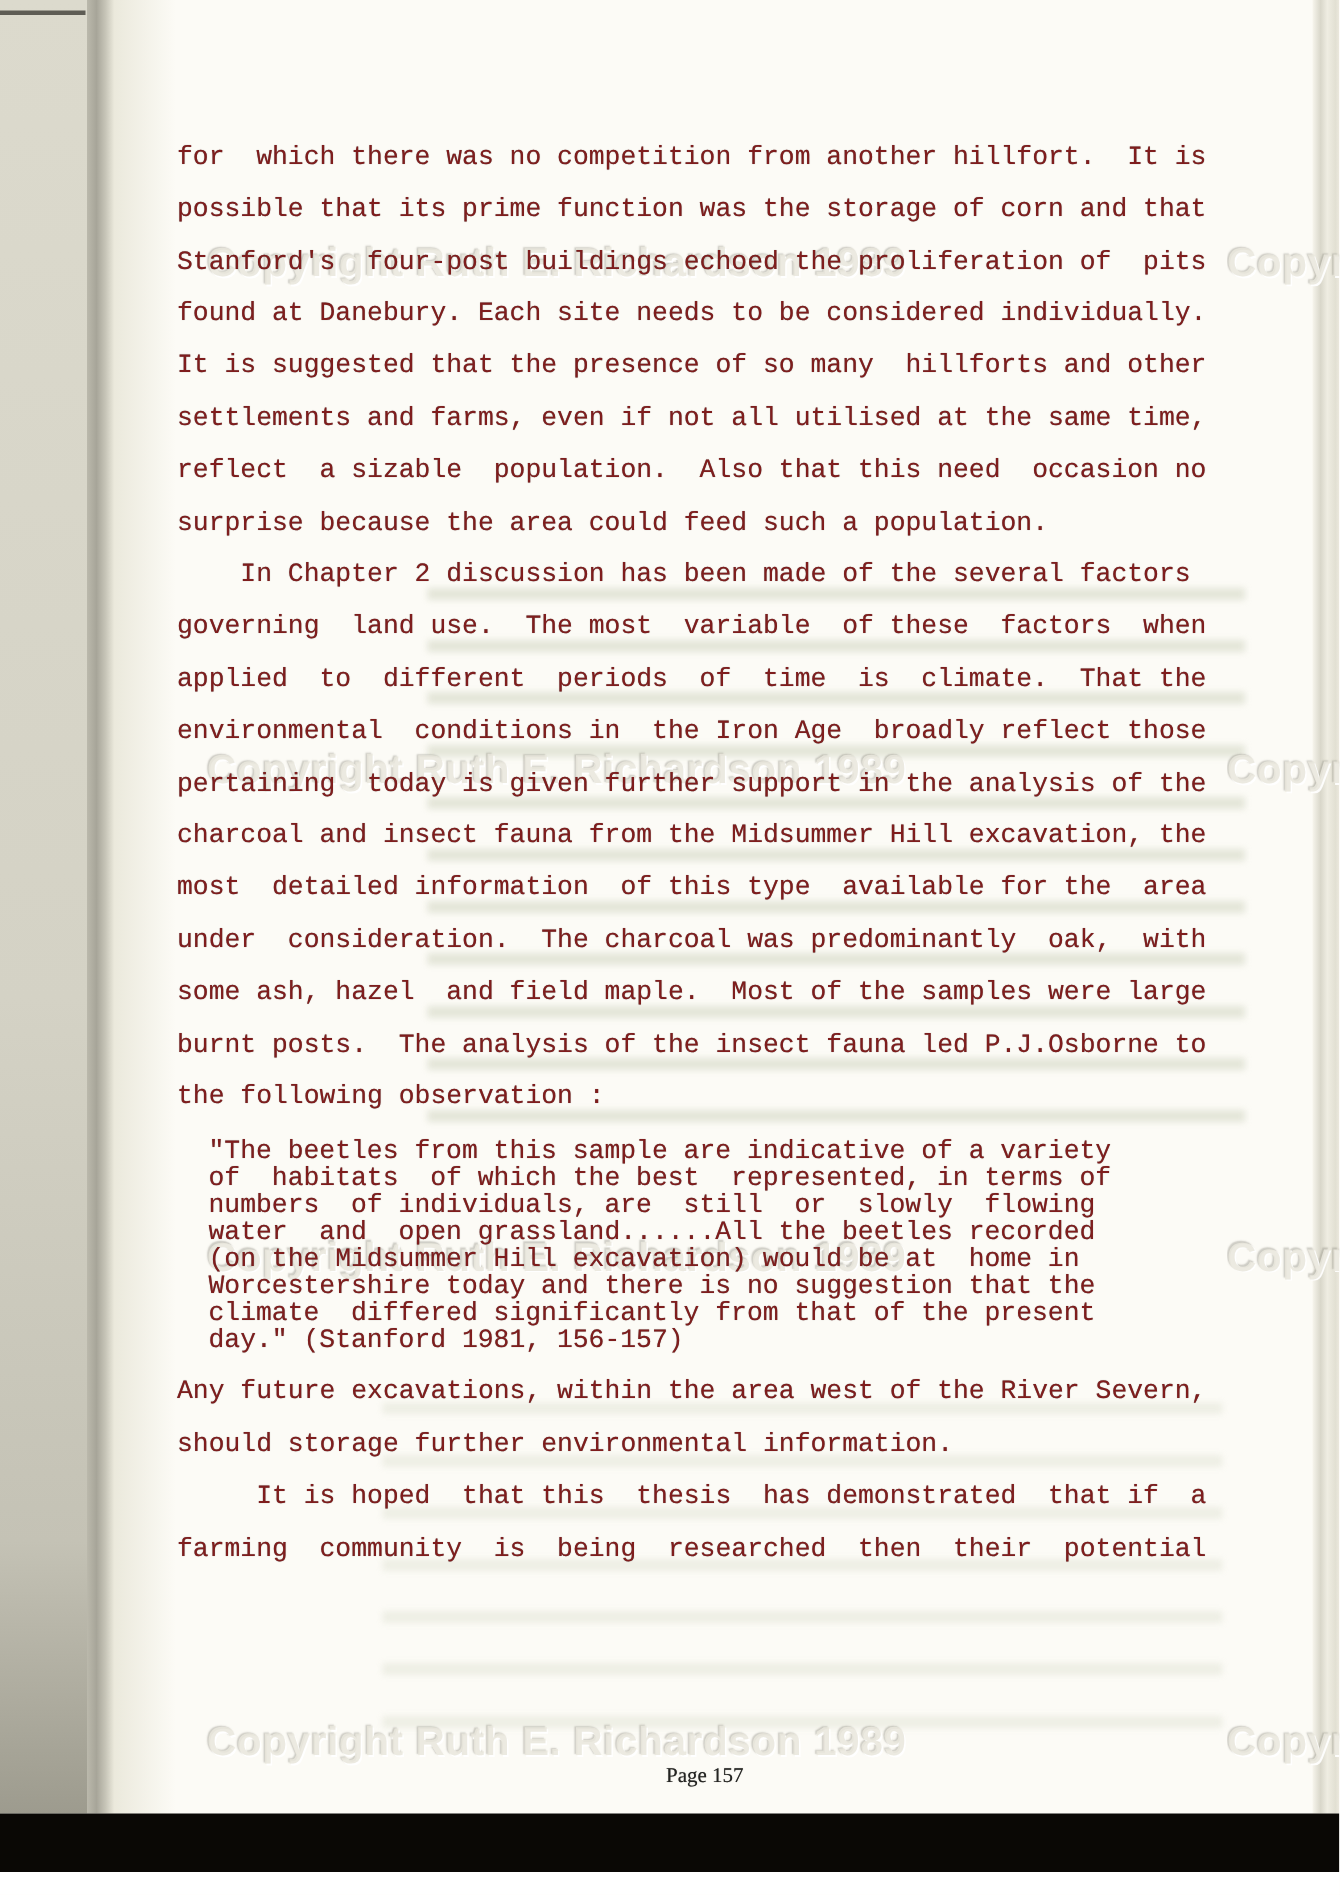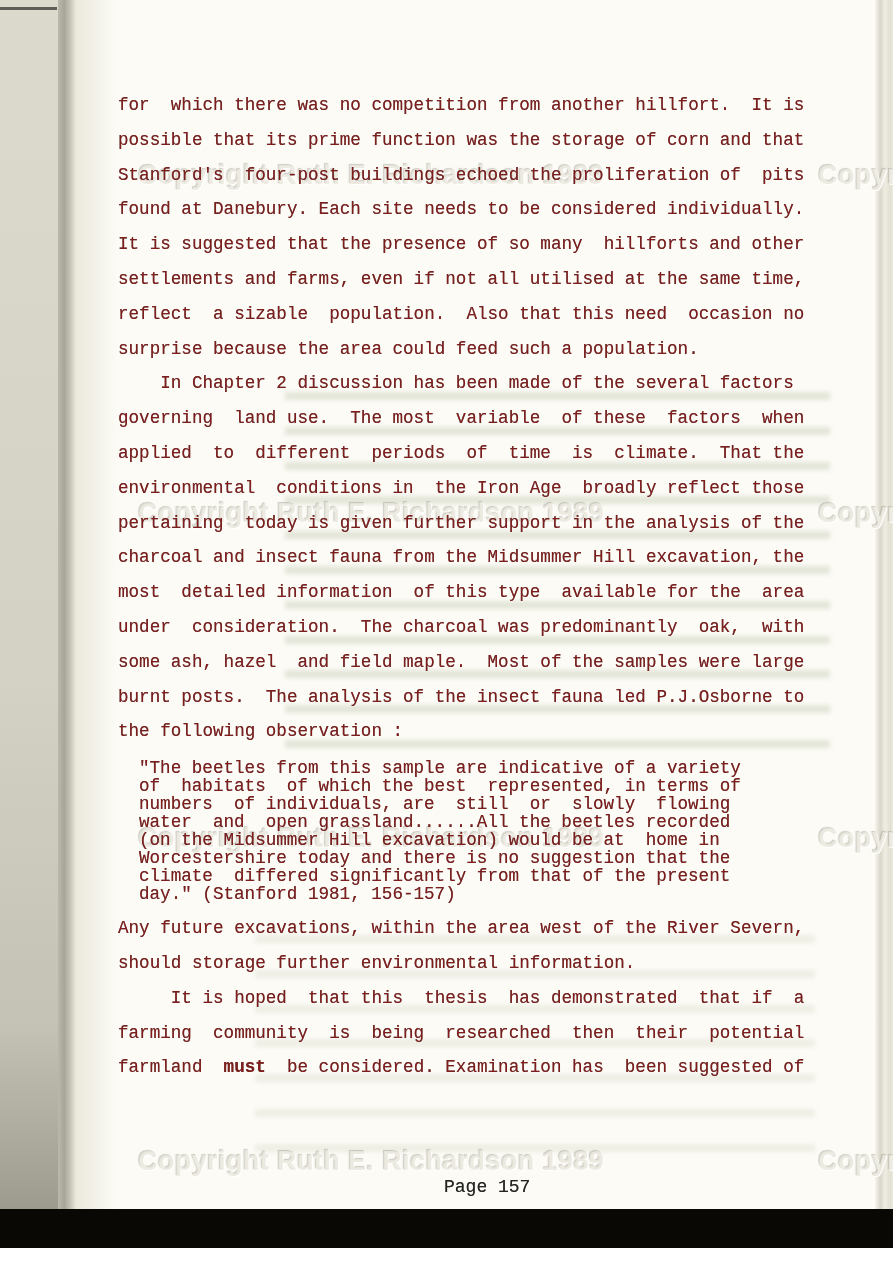"farmland must be considered. Examination" div.must-line { html: <div><span>farmland </span><b>must</b><span> be considered. Examination has been suggested of</span></div> -> none }
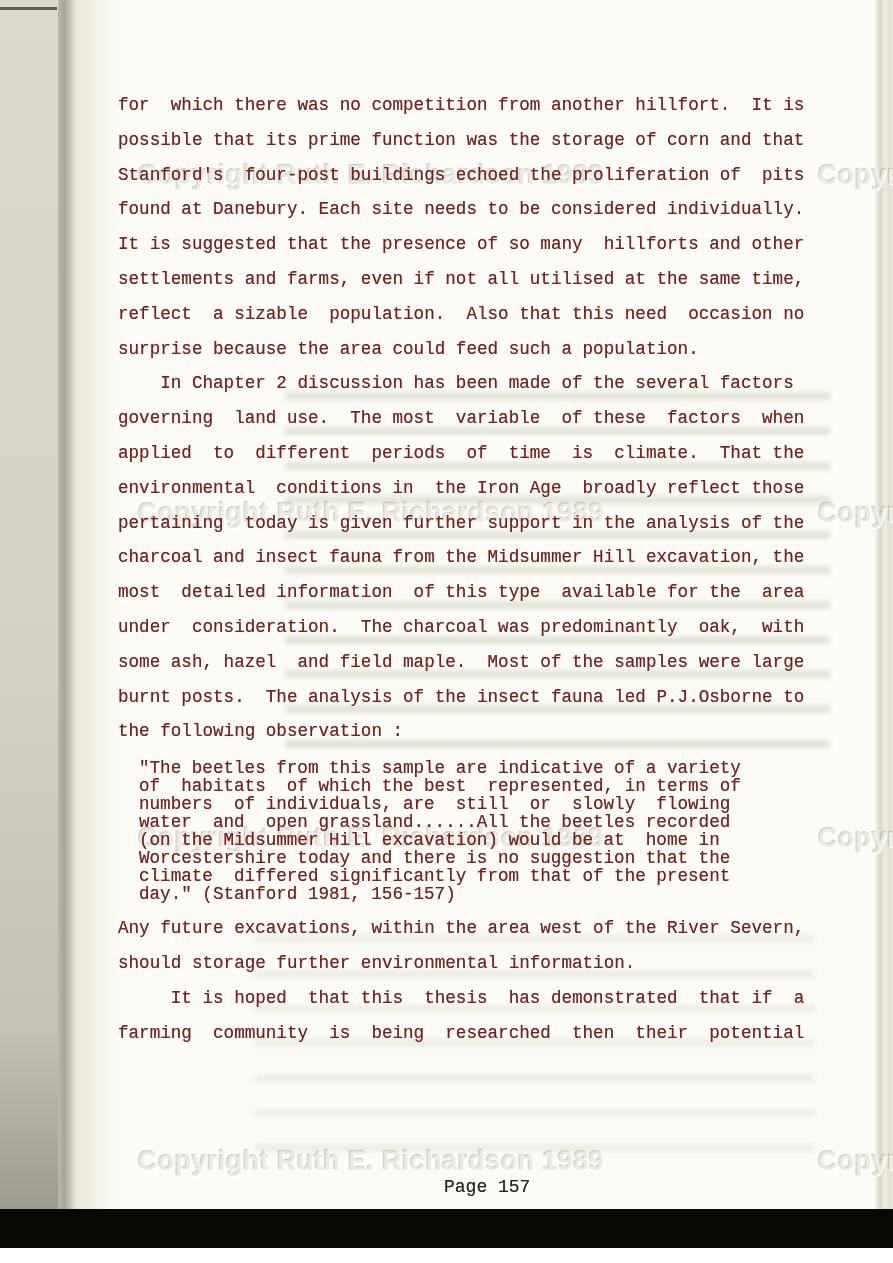"Page 157" .footer { font-family: Liberation Mono, monospace -> Liberation Serif, serif; font-size: 18px -> 14px }
